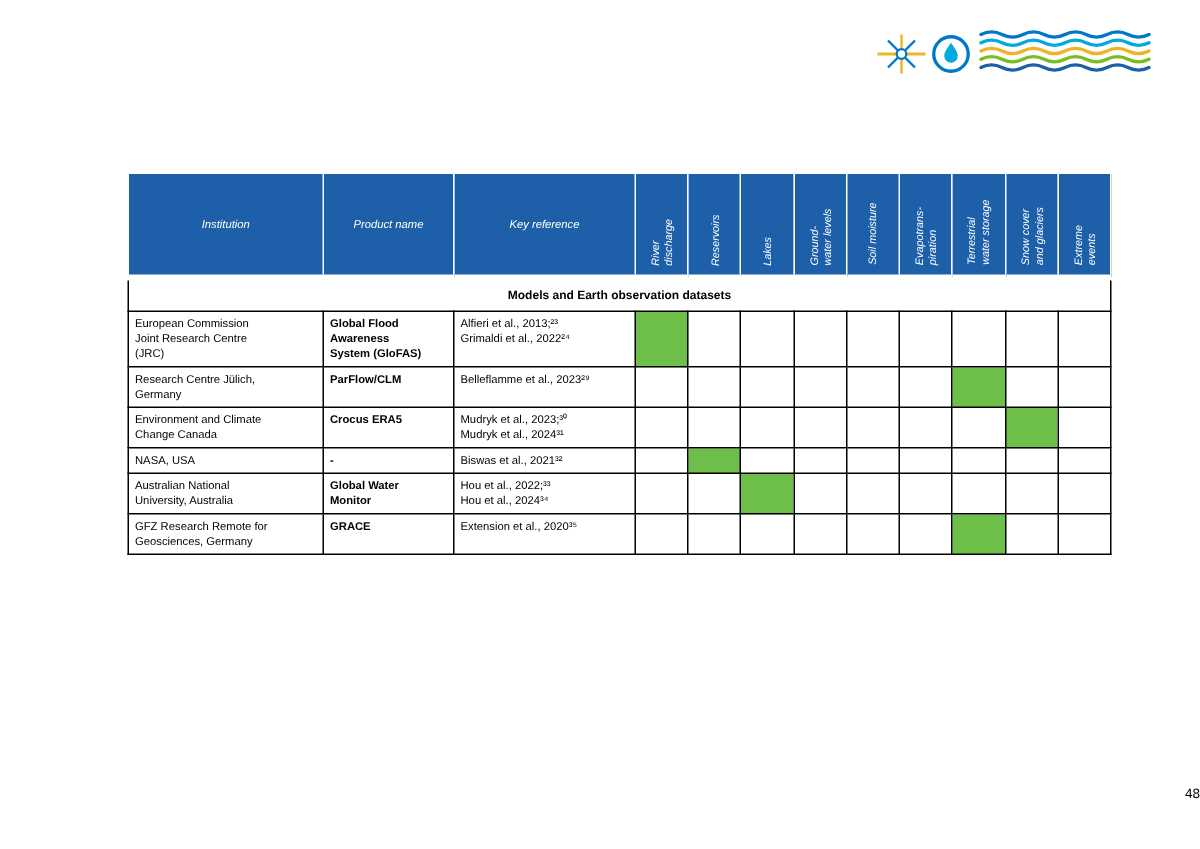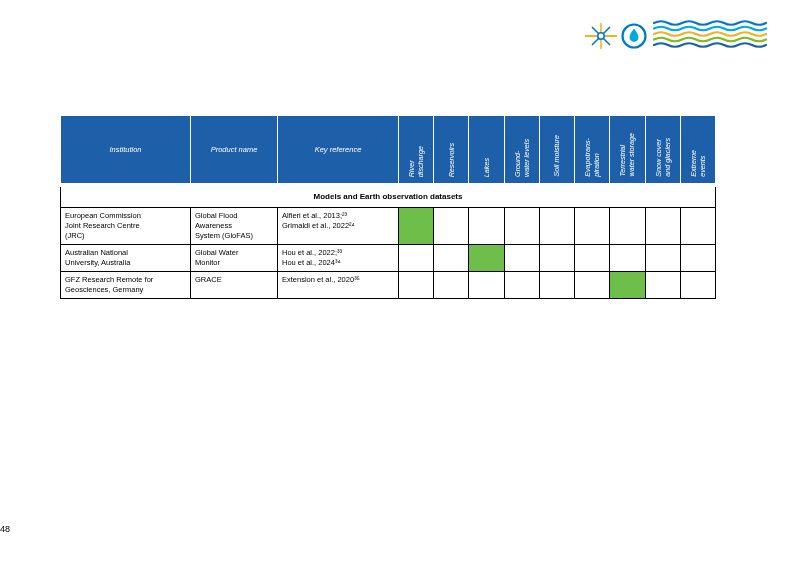"Institution" .table-wrap { left: 60px -> 85px }
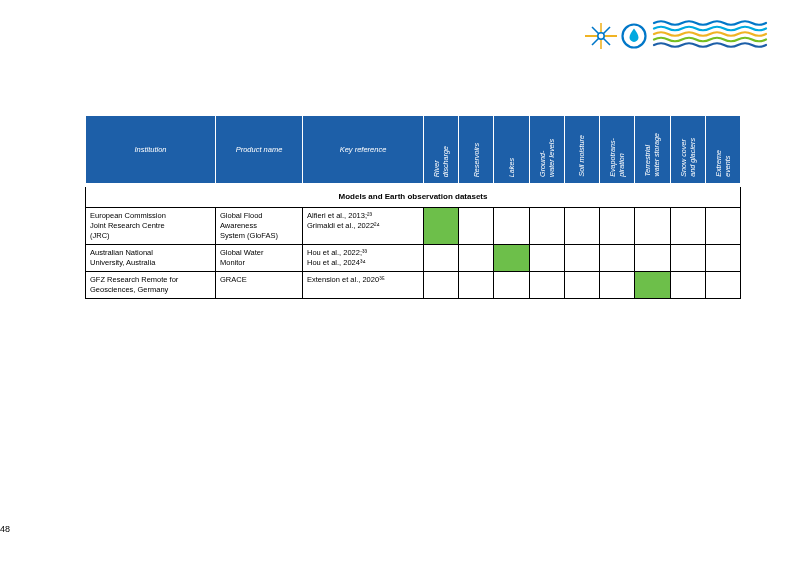"Global Flood" td.product { font-weight: normal -> bold }
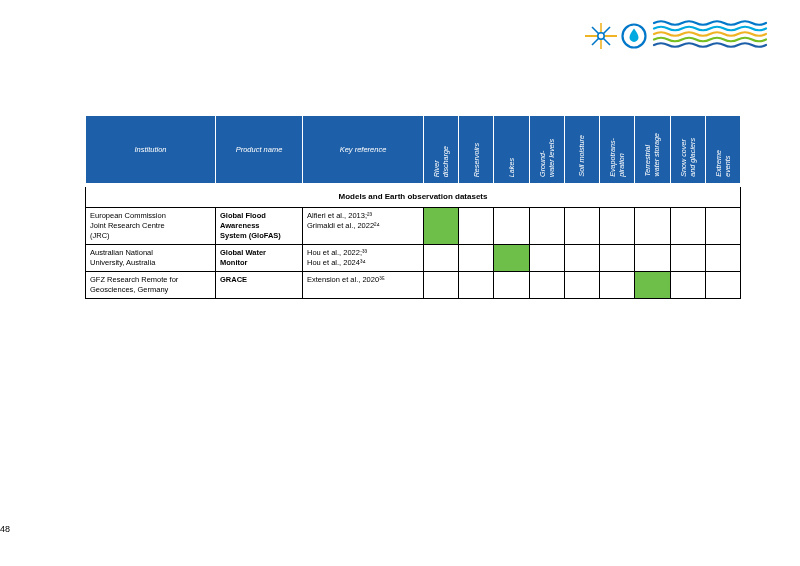"Research Centre Jülich," tr { html: none -> <tr> <td>Research Centre Jülich, Germany</td> <td>ParFlow/CLM</td> <td>Belleflamme et al., 2023²⁹</td> <td></td> <td></td> <td></td> <td></td> <td></td> <td></td> <td></td> <td></td> <td></td> </tr> }
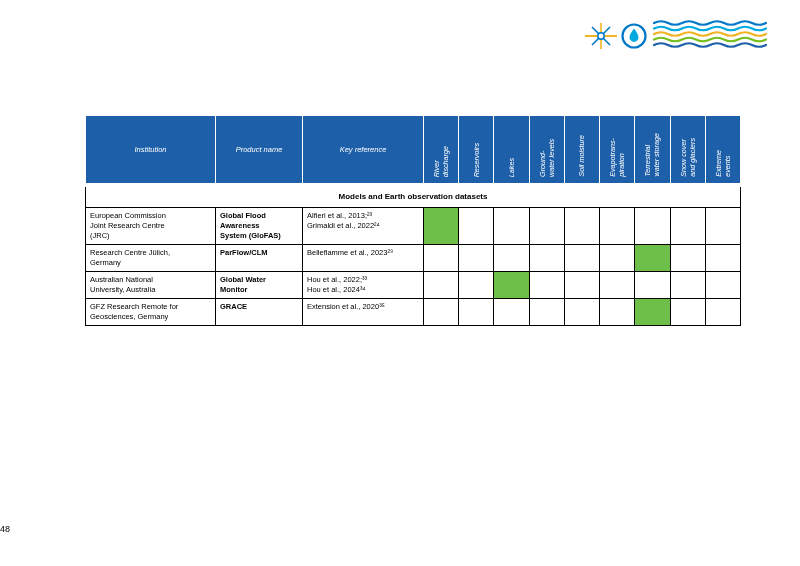"Environment and Climate" tr { html: none -> <tr> <td>Environment and Climate Change Canada</td> <td>Crocus ERA5</td> <td>Mudryk et al., 2023;³⁰ Mudryk et al., 2024³¹</td> <td></td> <td></td> <td></td> <td></td> <td></td> <td></td> <td></td> <td></td> <td></td> </tr> }
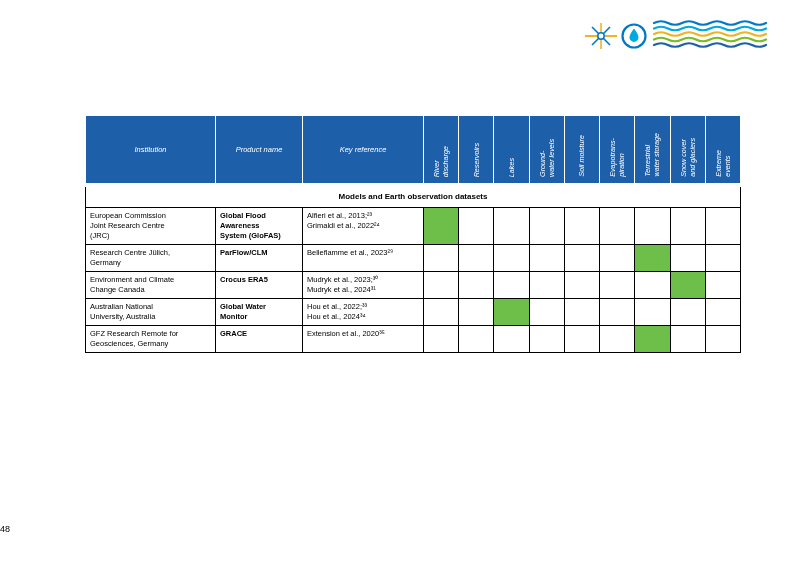"NASA, USA" tr { html: none -> <tr> <td>NASA, USA</td> <td>-</td> <td>Biswas et al., 2021³²</td> <td></td> <td></td> <td></td> <td></td> <td></td> <td></td> <td></td> <td></td> <td></td> </tr> }
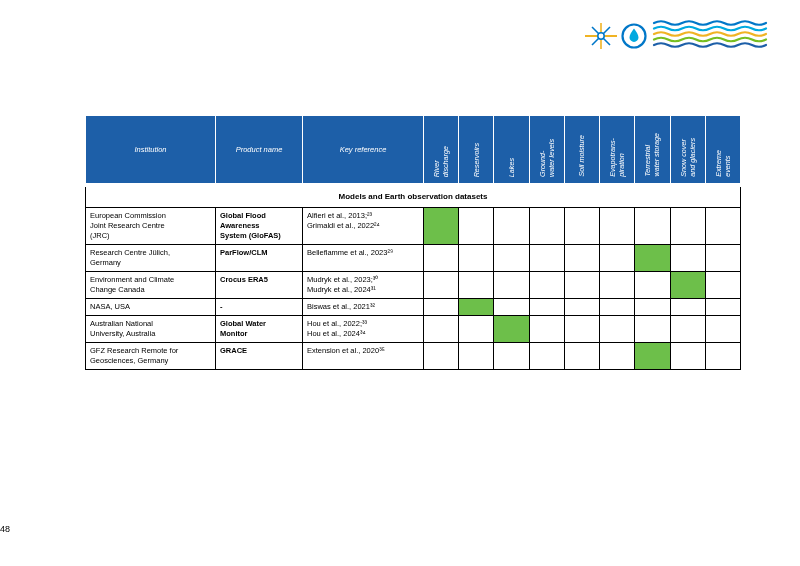"48" .pagenum { text-align: left -> right }
